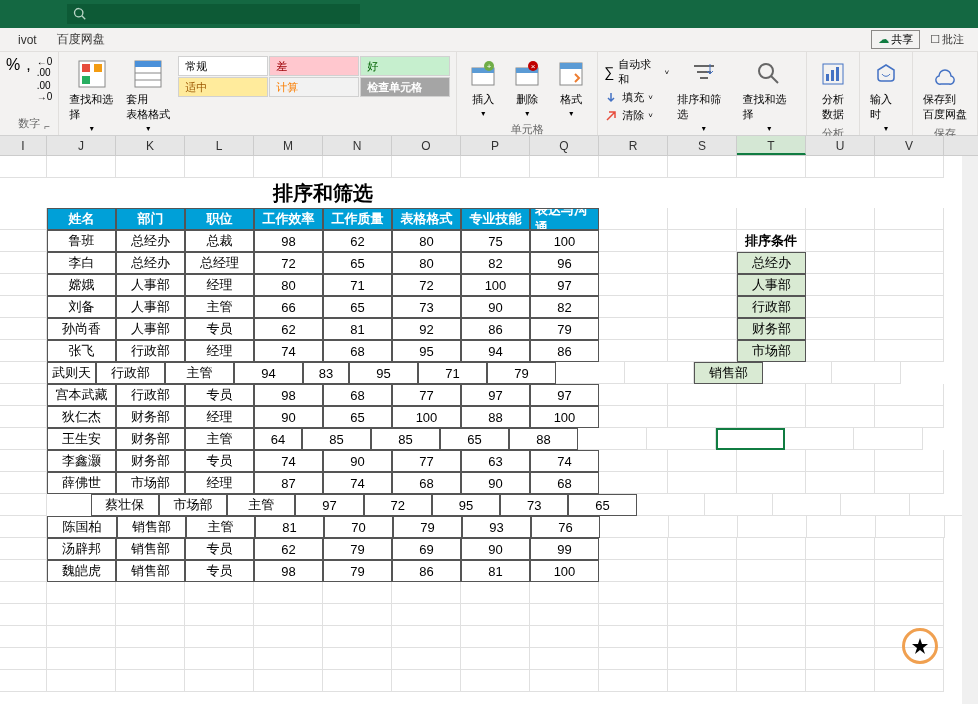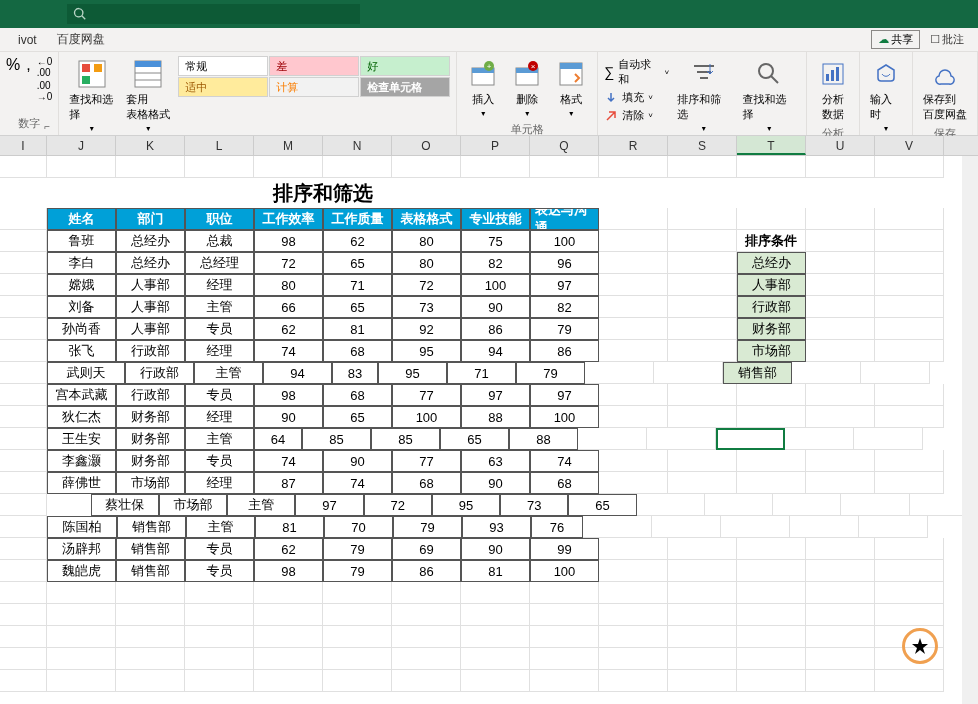"武则天" div.cell { width: 78px -> 49px }
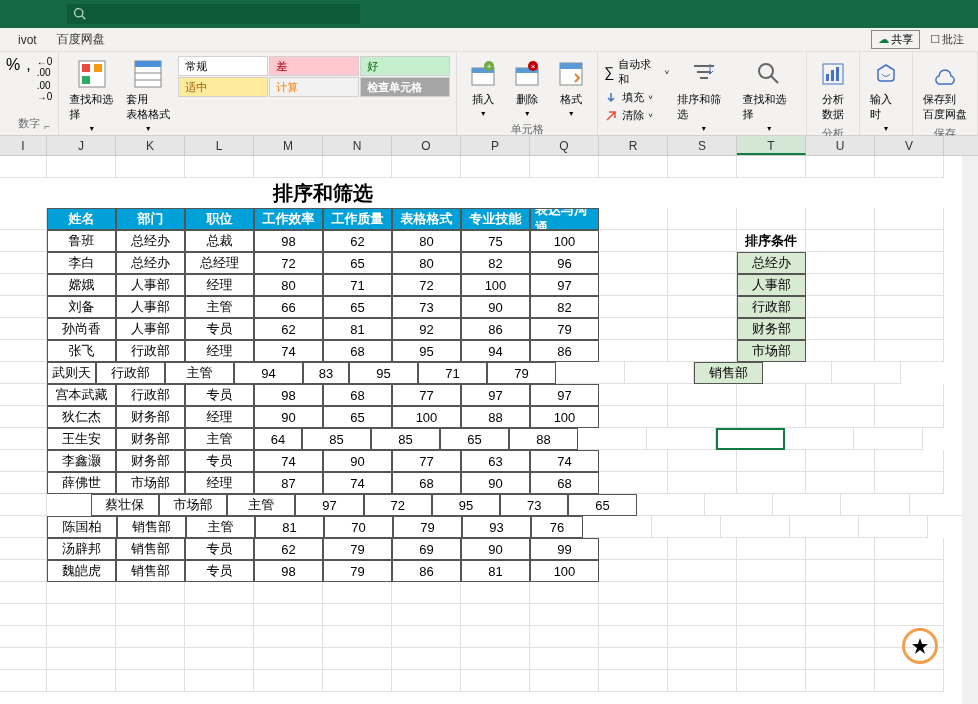"76" div.cell { width: 52px -> 69px }
